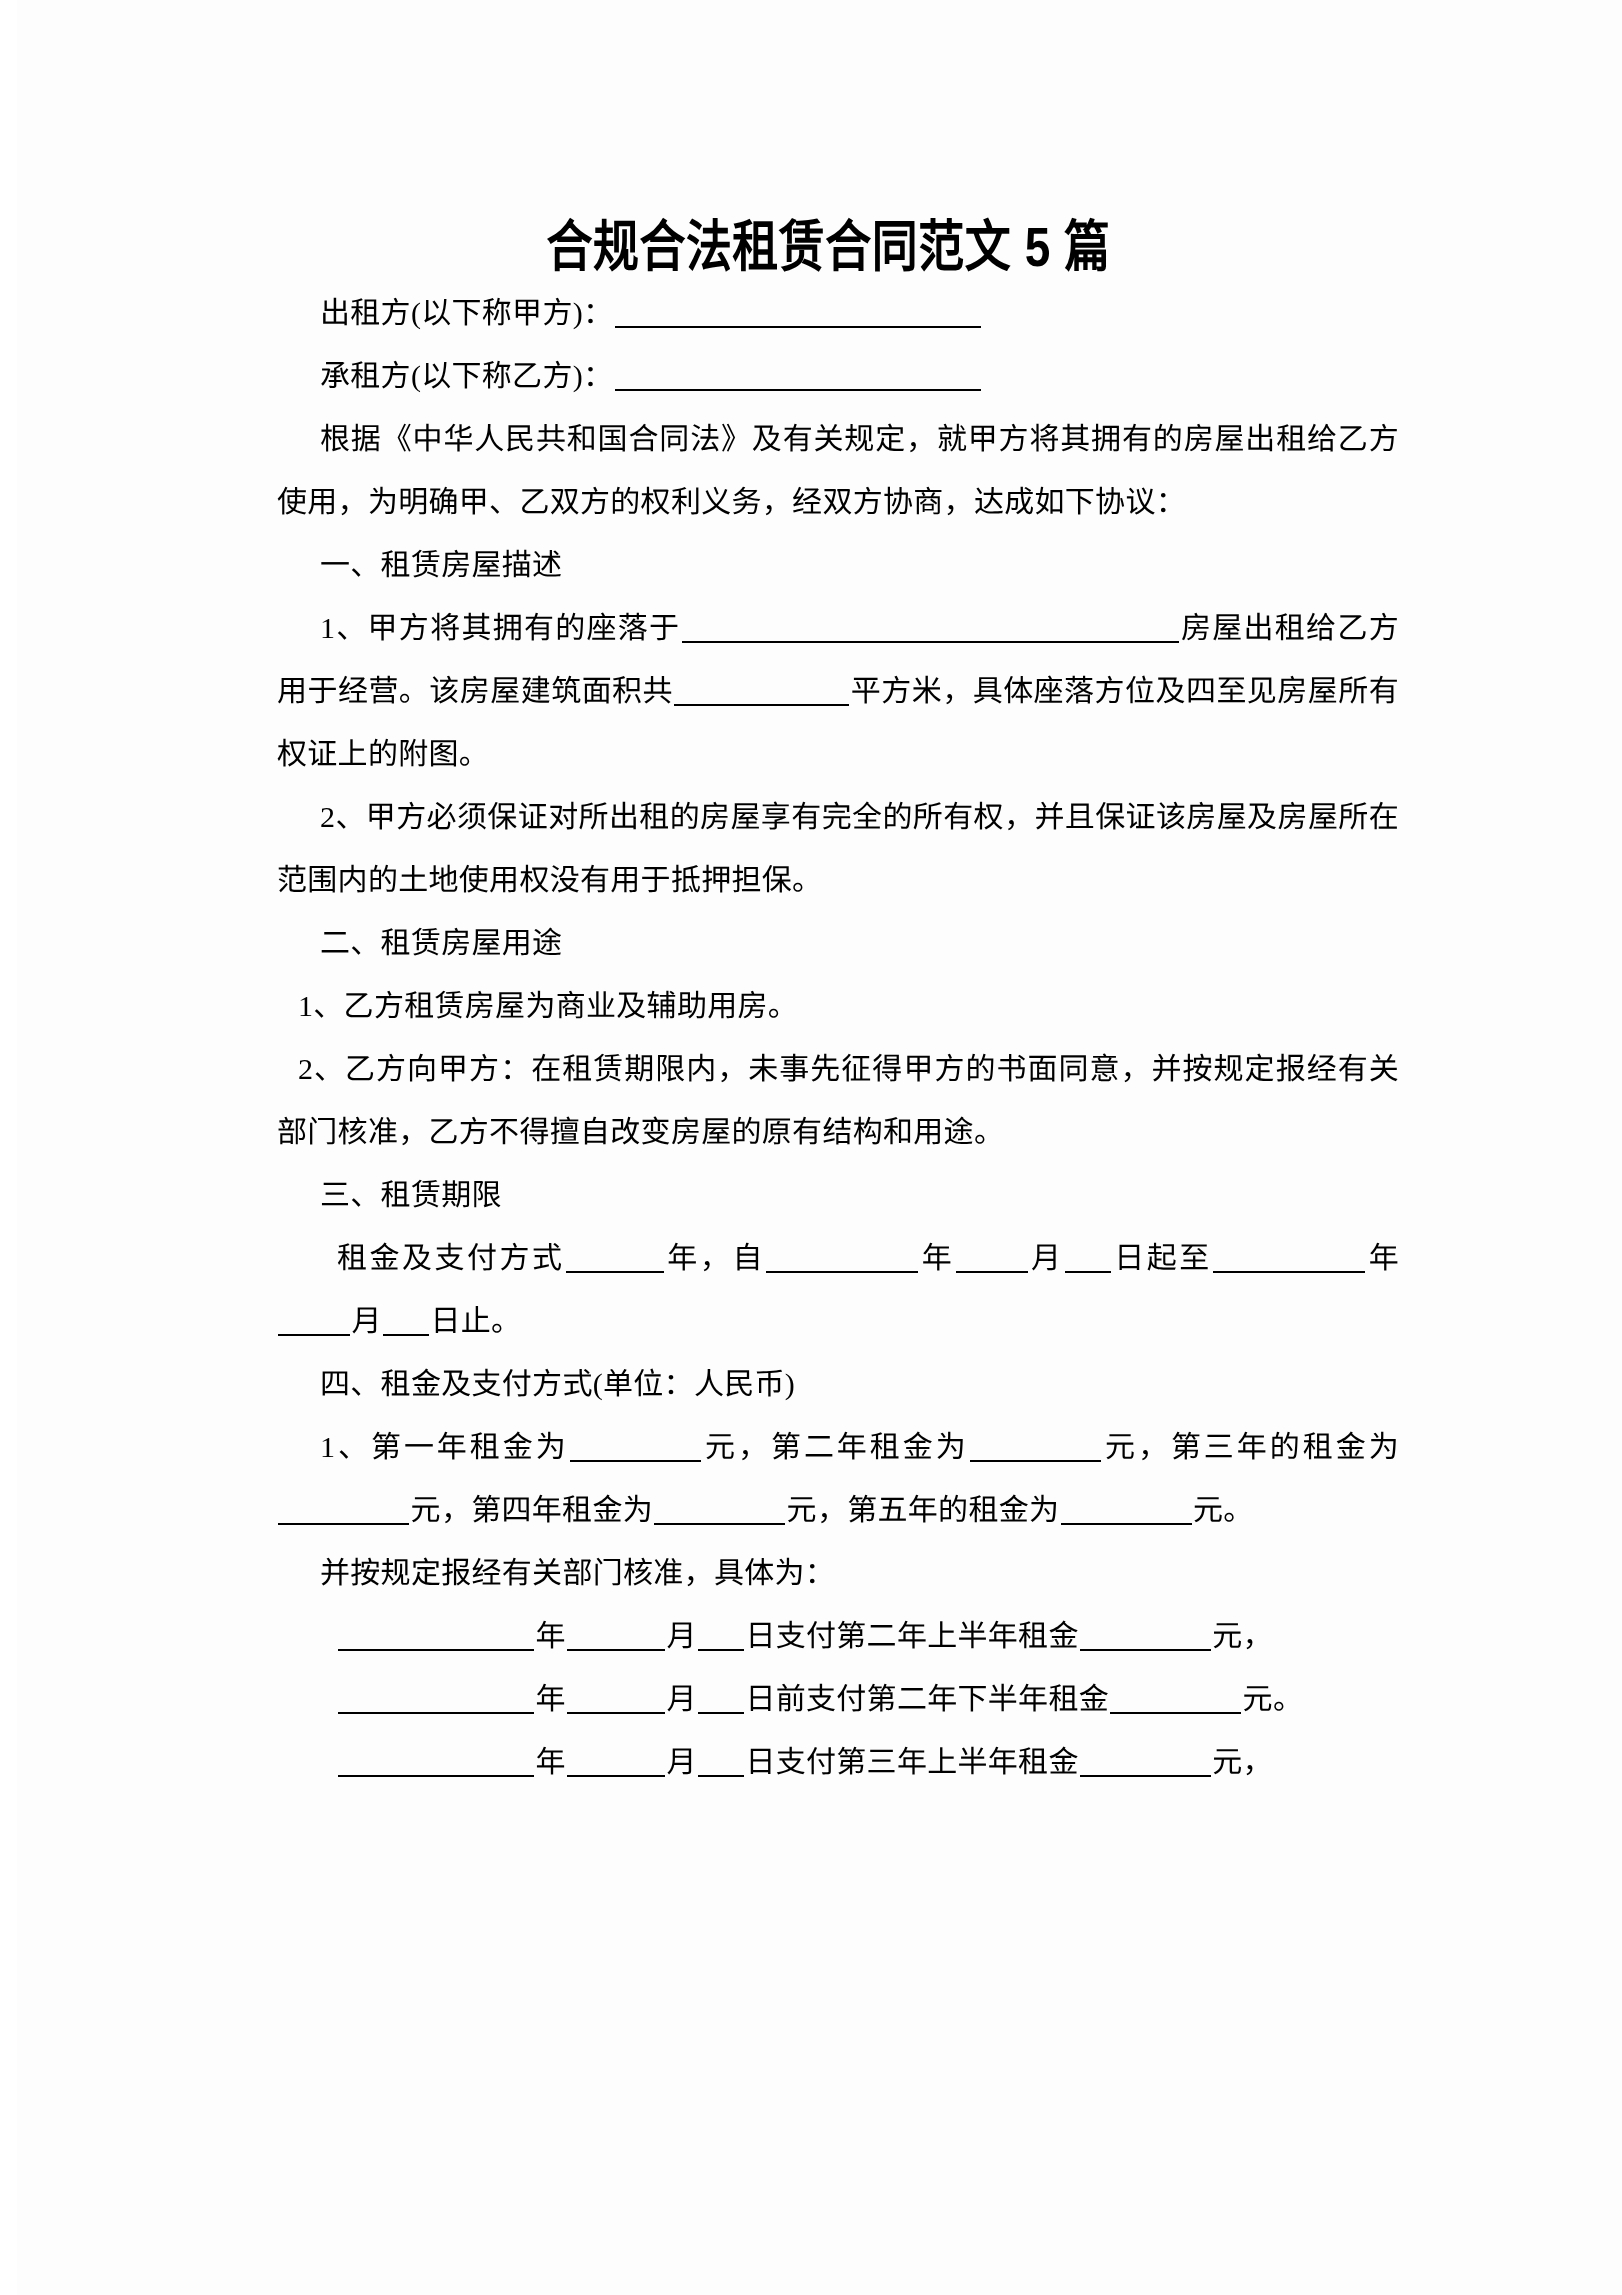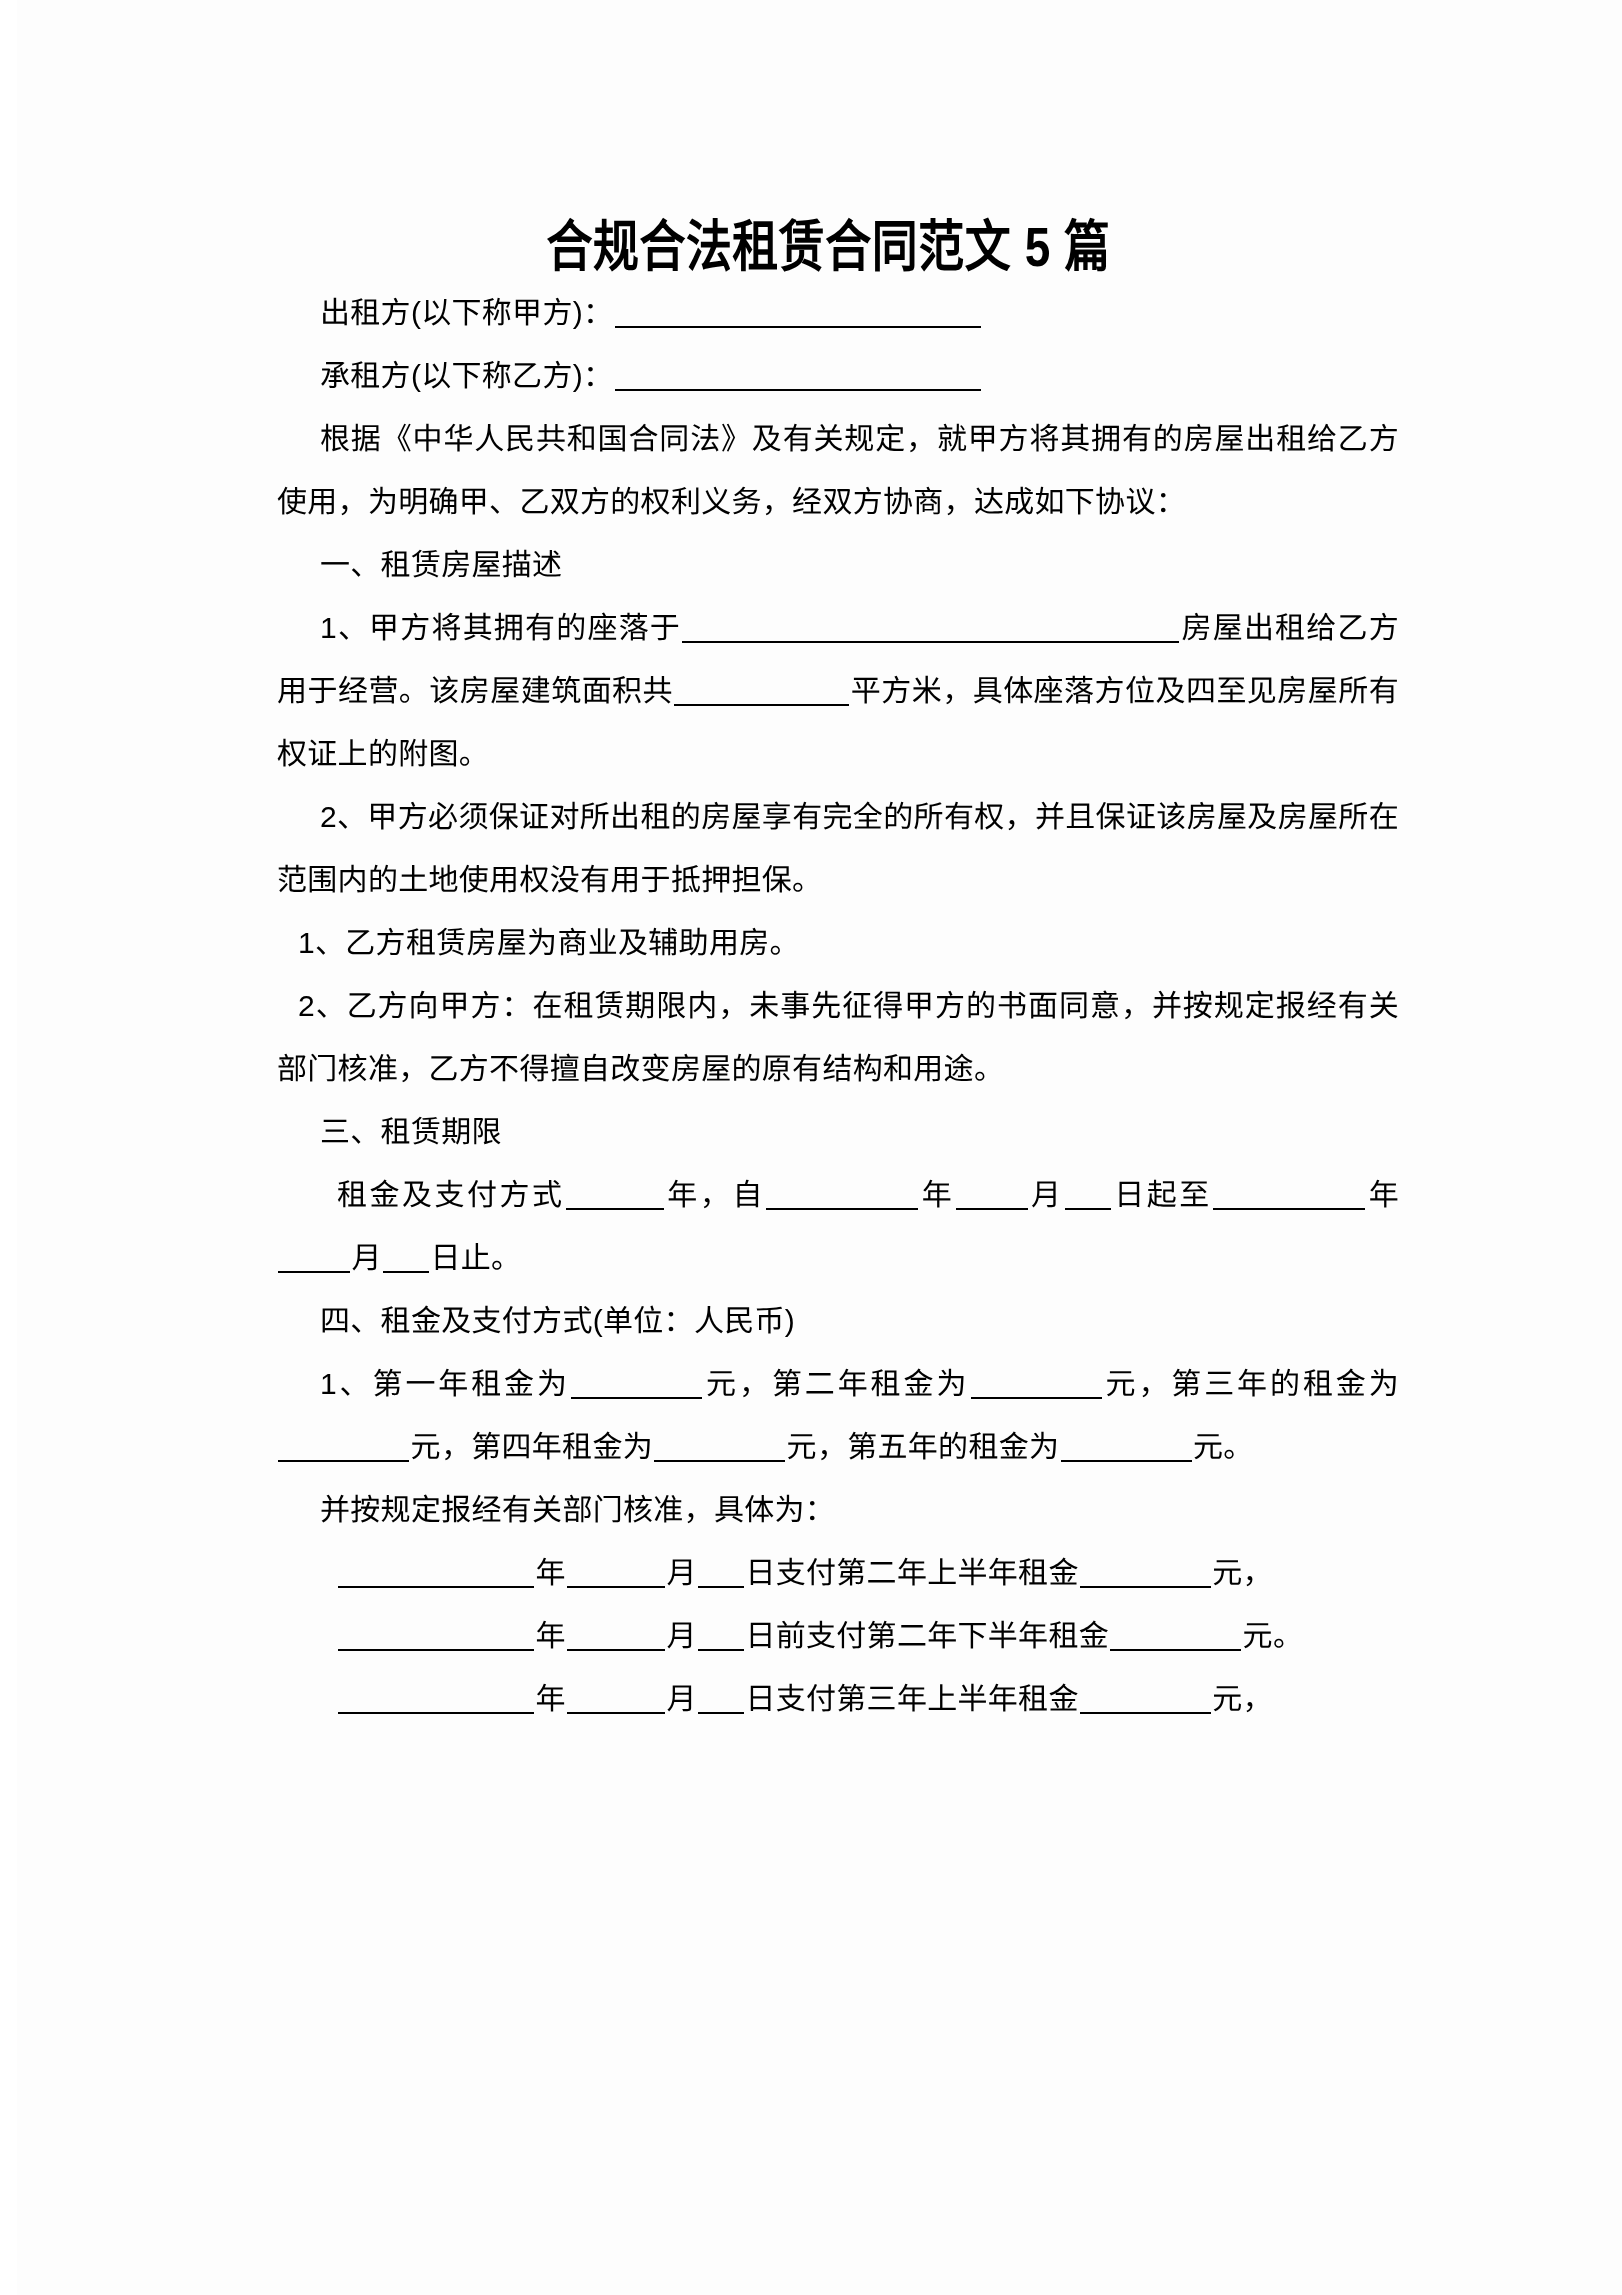"出租方(以下称甲方)：" .para { font-family: Liberation Sans, sans-serif -> Liberation Serif, serif }
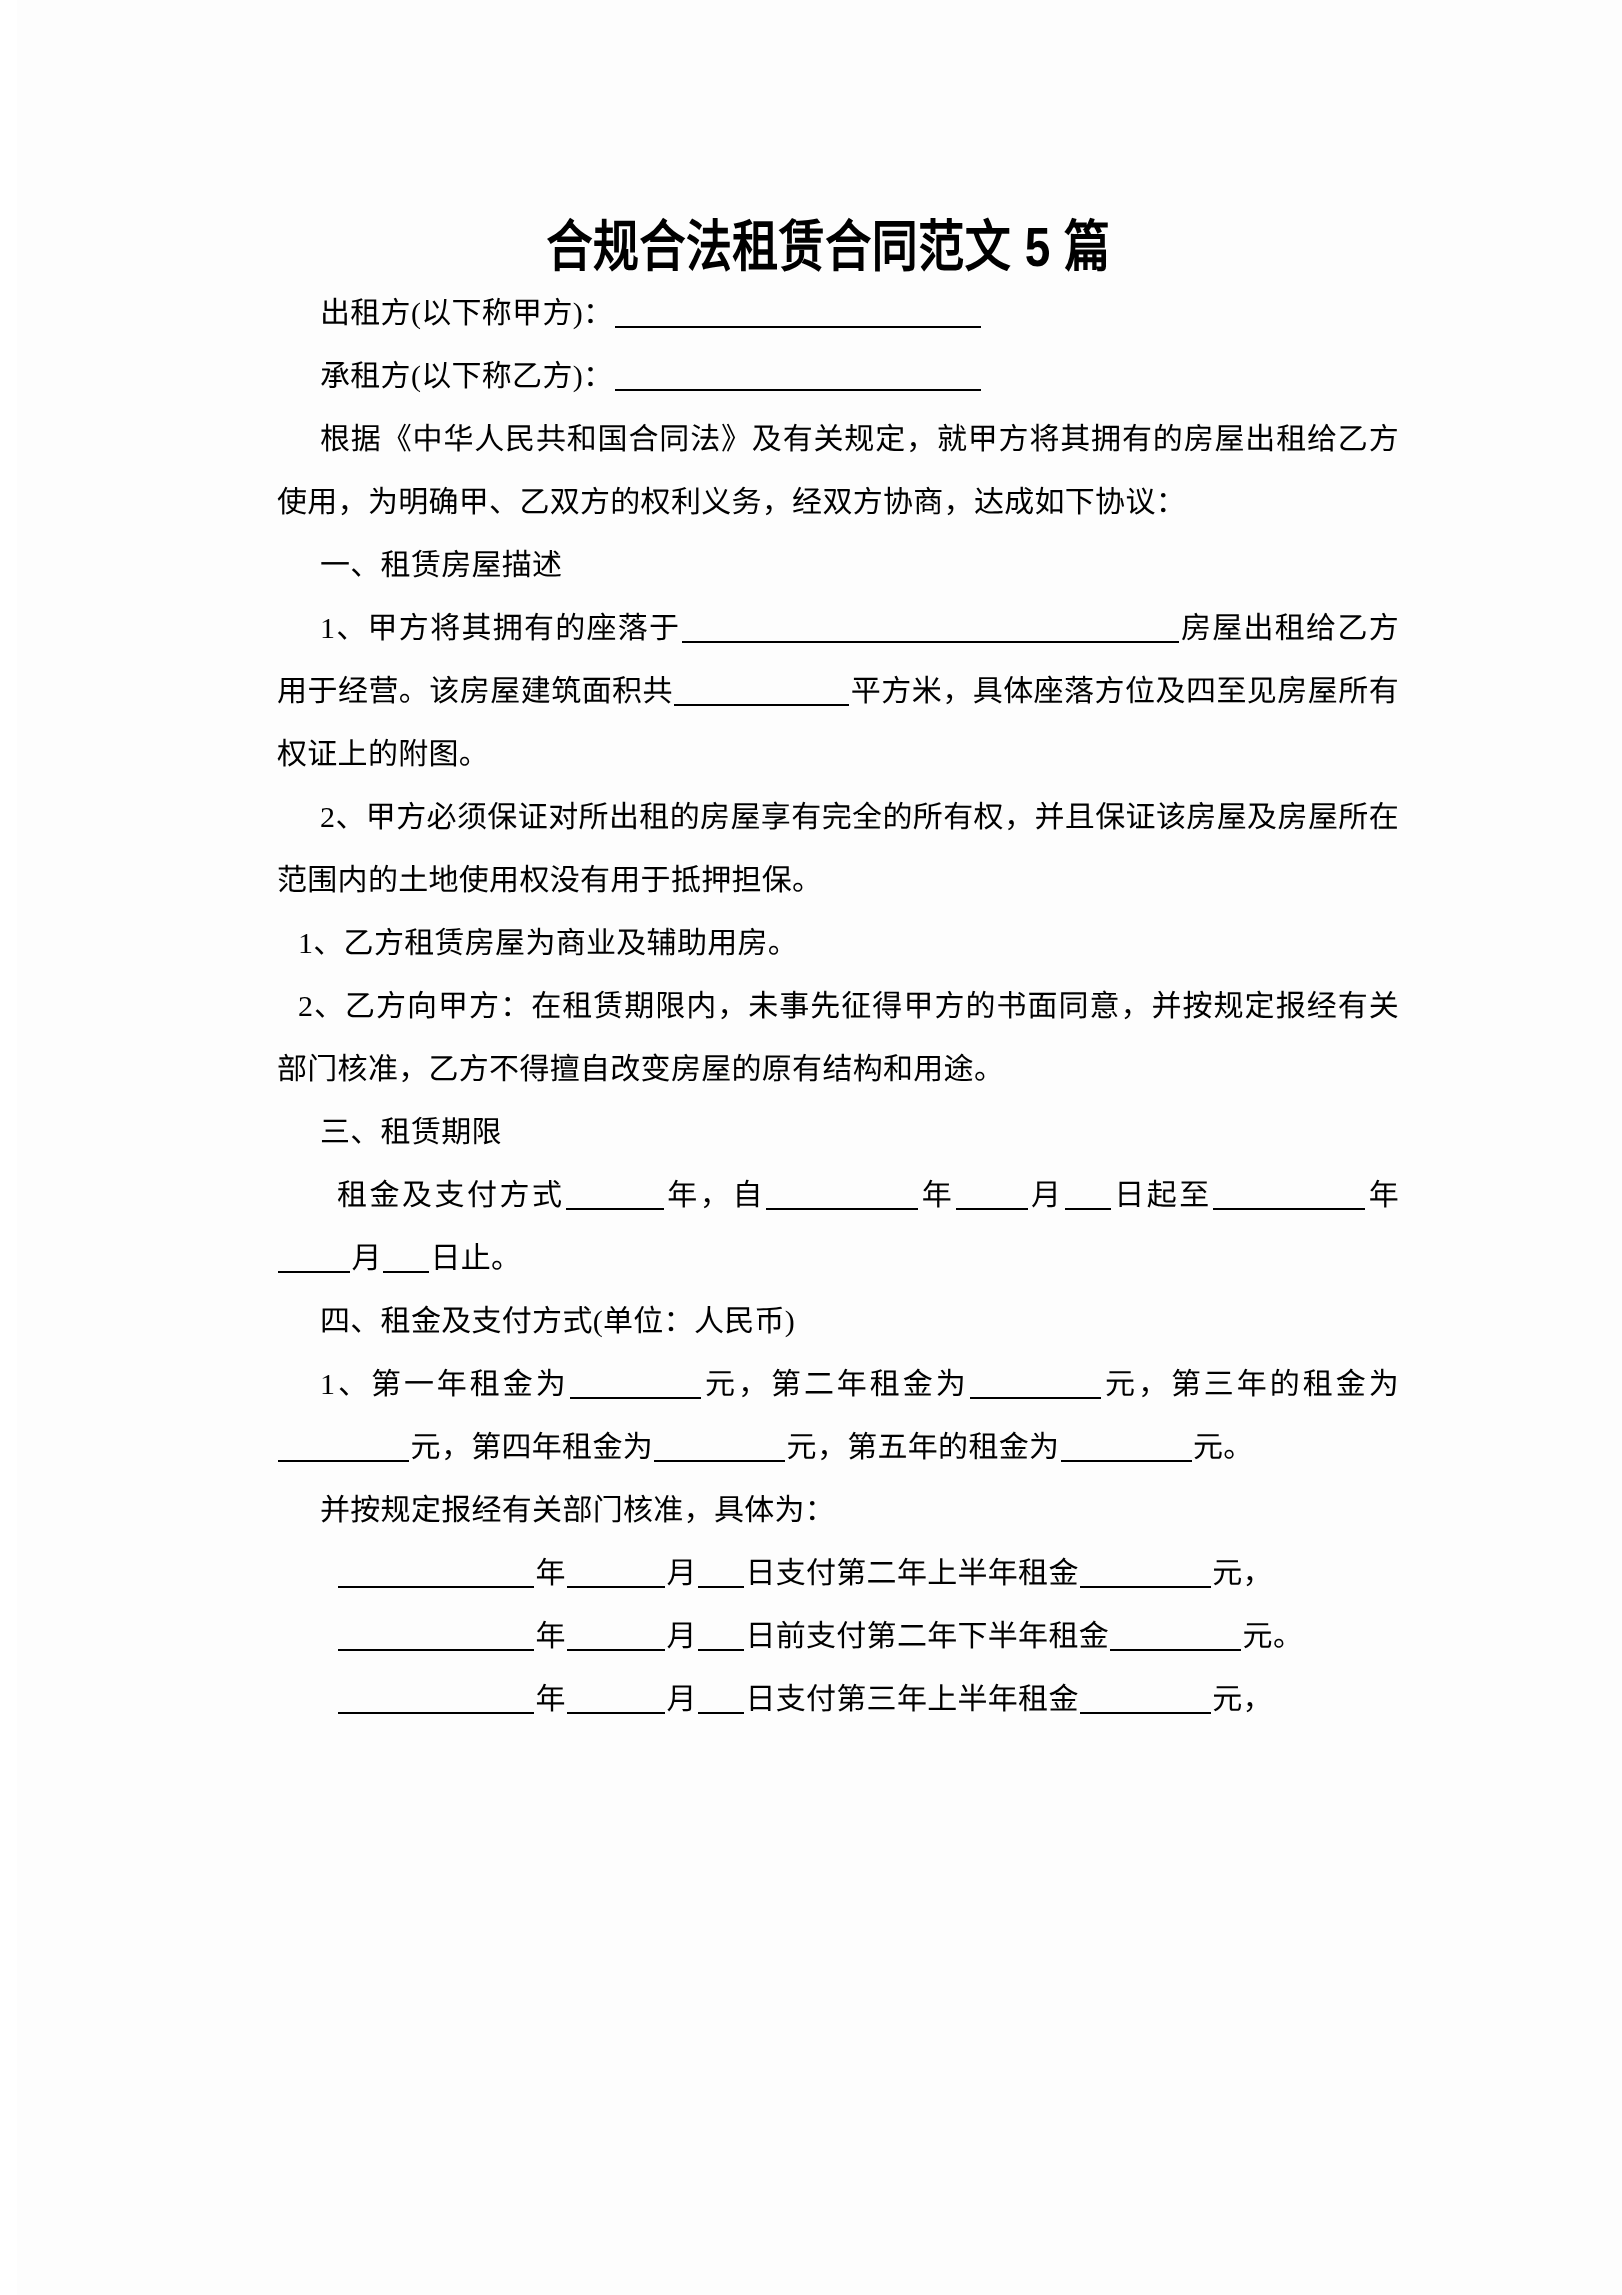"二、租赁房屋用途" p.para { html: none -> <p><span>二、租赁房屋用途</span></p> }
